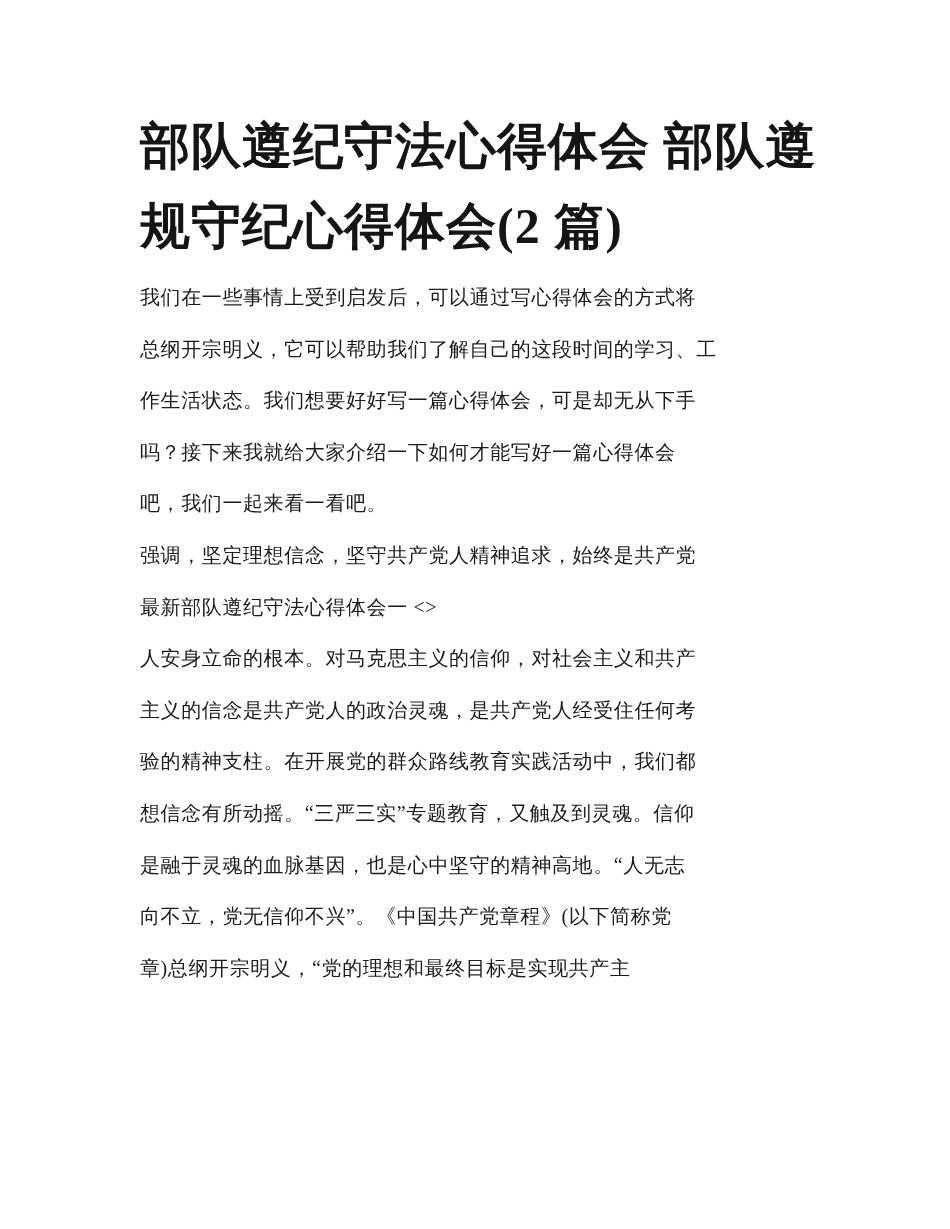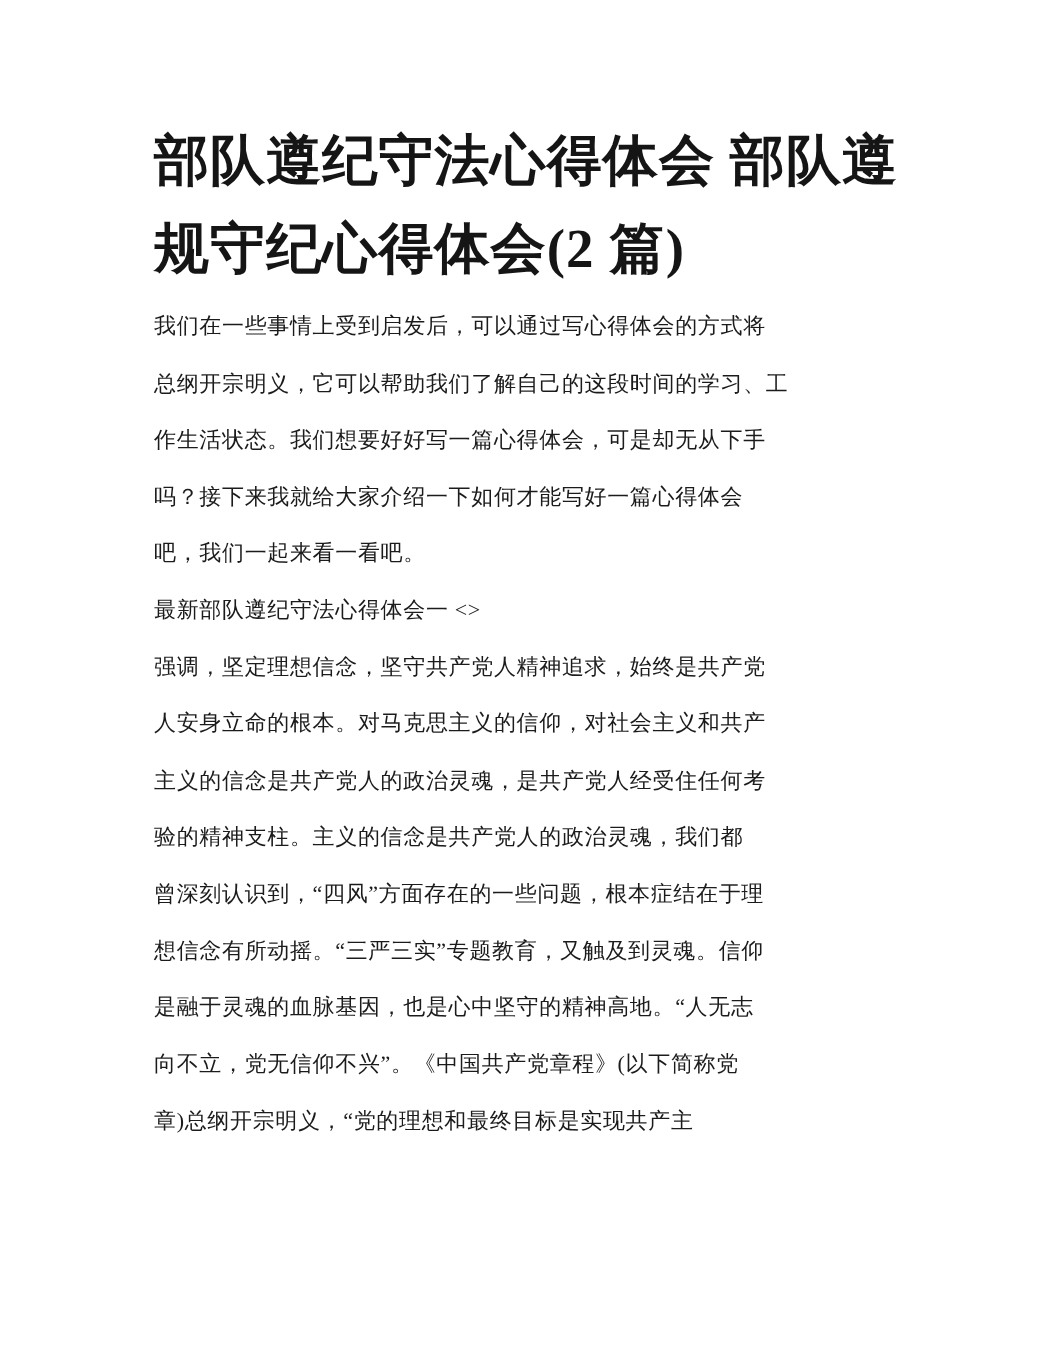"最新部队遵纪守法心得体会一 <>" span.b-line { order: before "强调，坚定理想信念，坚守共产党人精神追求，始终是共产党" -> after "强调，坚定理想信念，坚守共产党人精神追求，始终是共产党" }
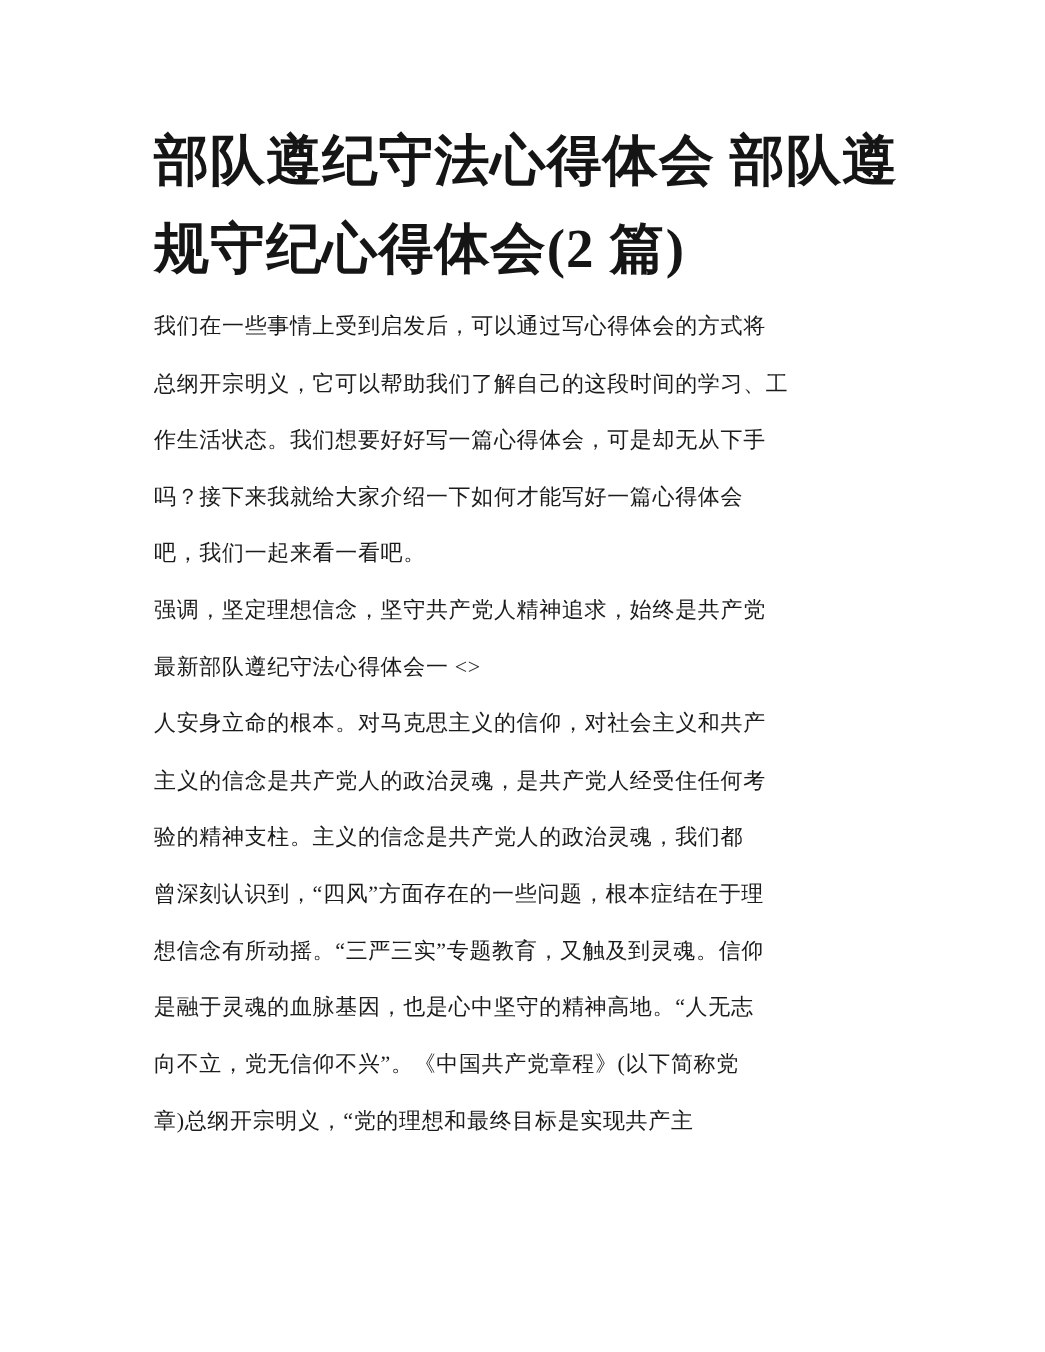"验的精神支柱。主义的信念是共产党人的政治灵魂，我们都" span.b-line { text: 主义的信念是共产党人的政治灵魂 -> 在开展党的群众路线教育实践活动中 }
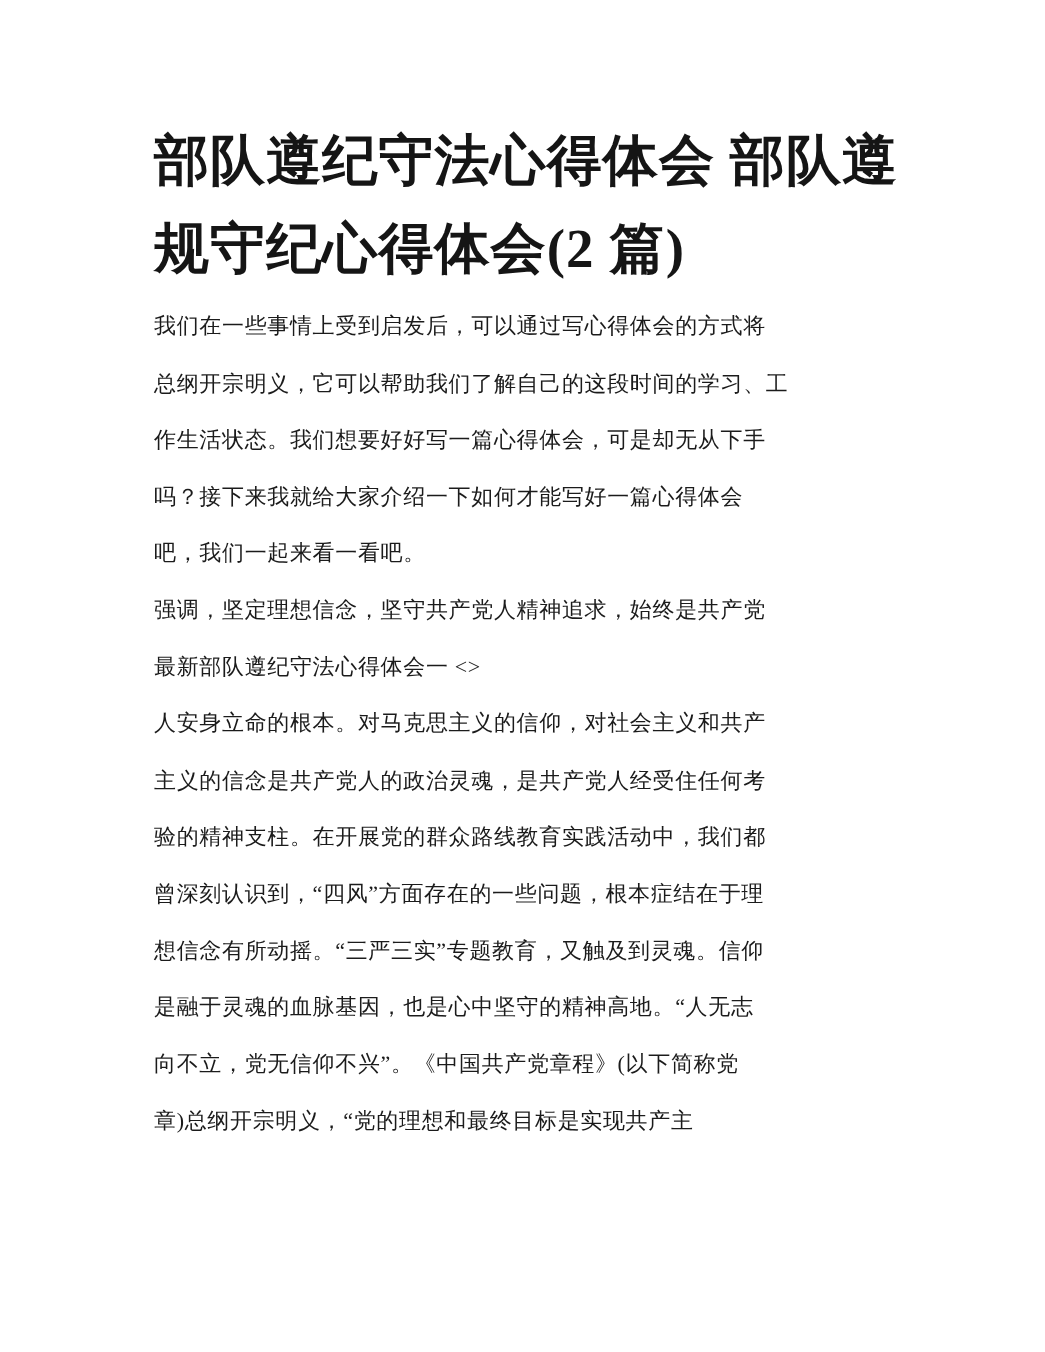"曾深刻认识到，“四风”方面存在的一些问题，根本症结在于理" span.b-line { html: <span>曾深刻认识到，“四风”方面存在的一些问题，根本症结在于理</span> -> none }
